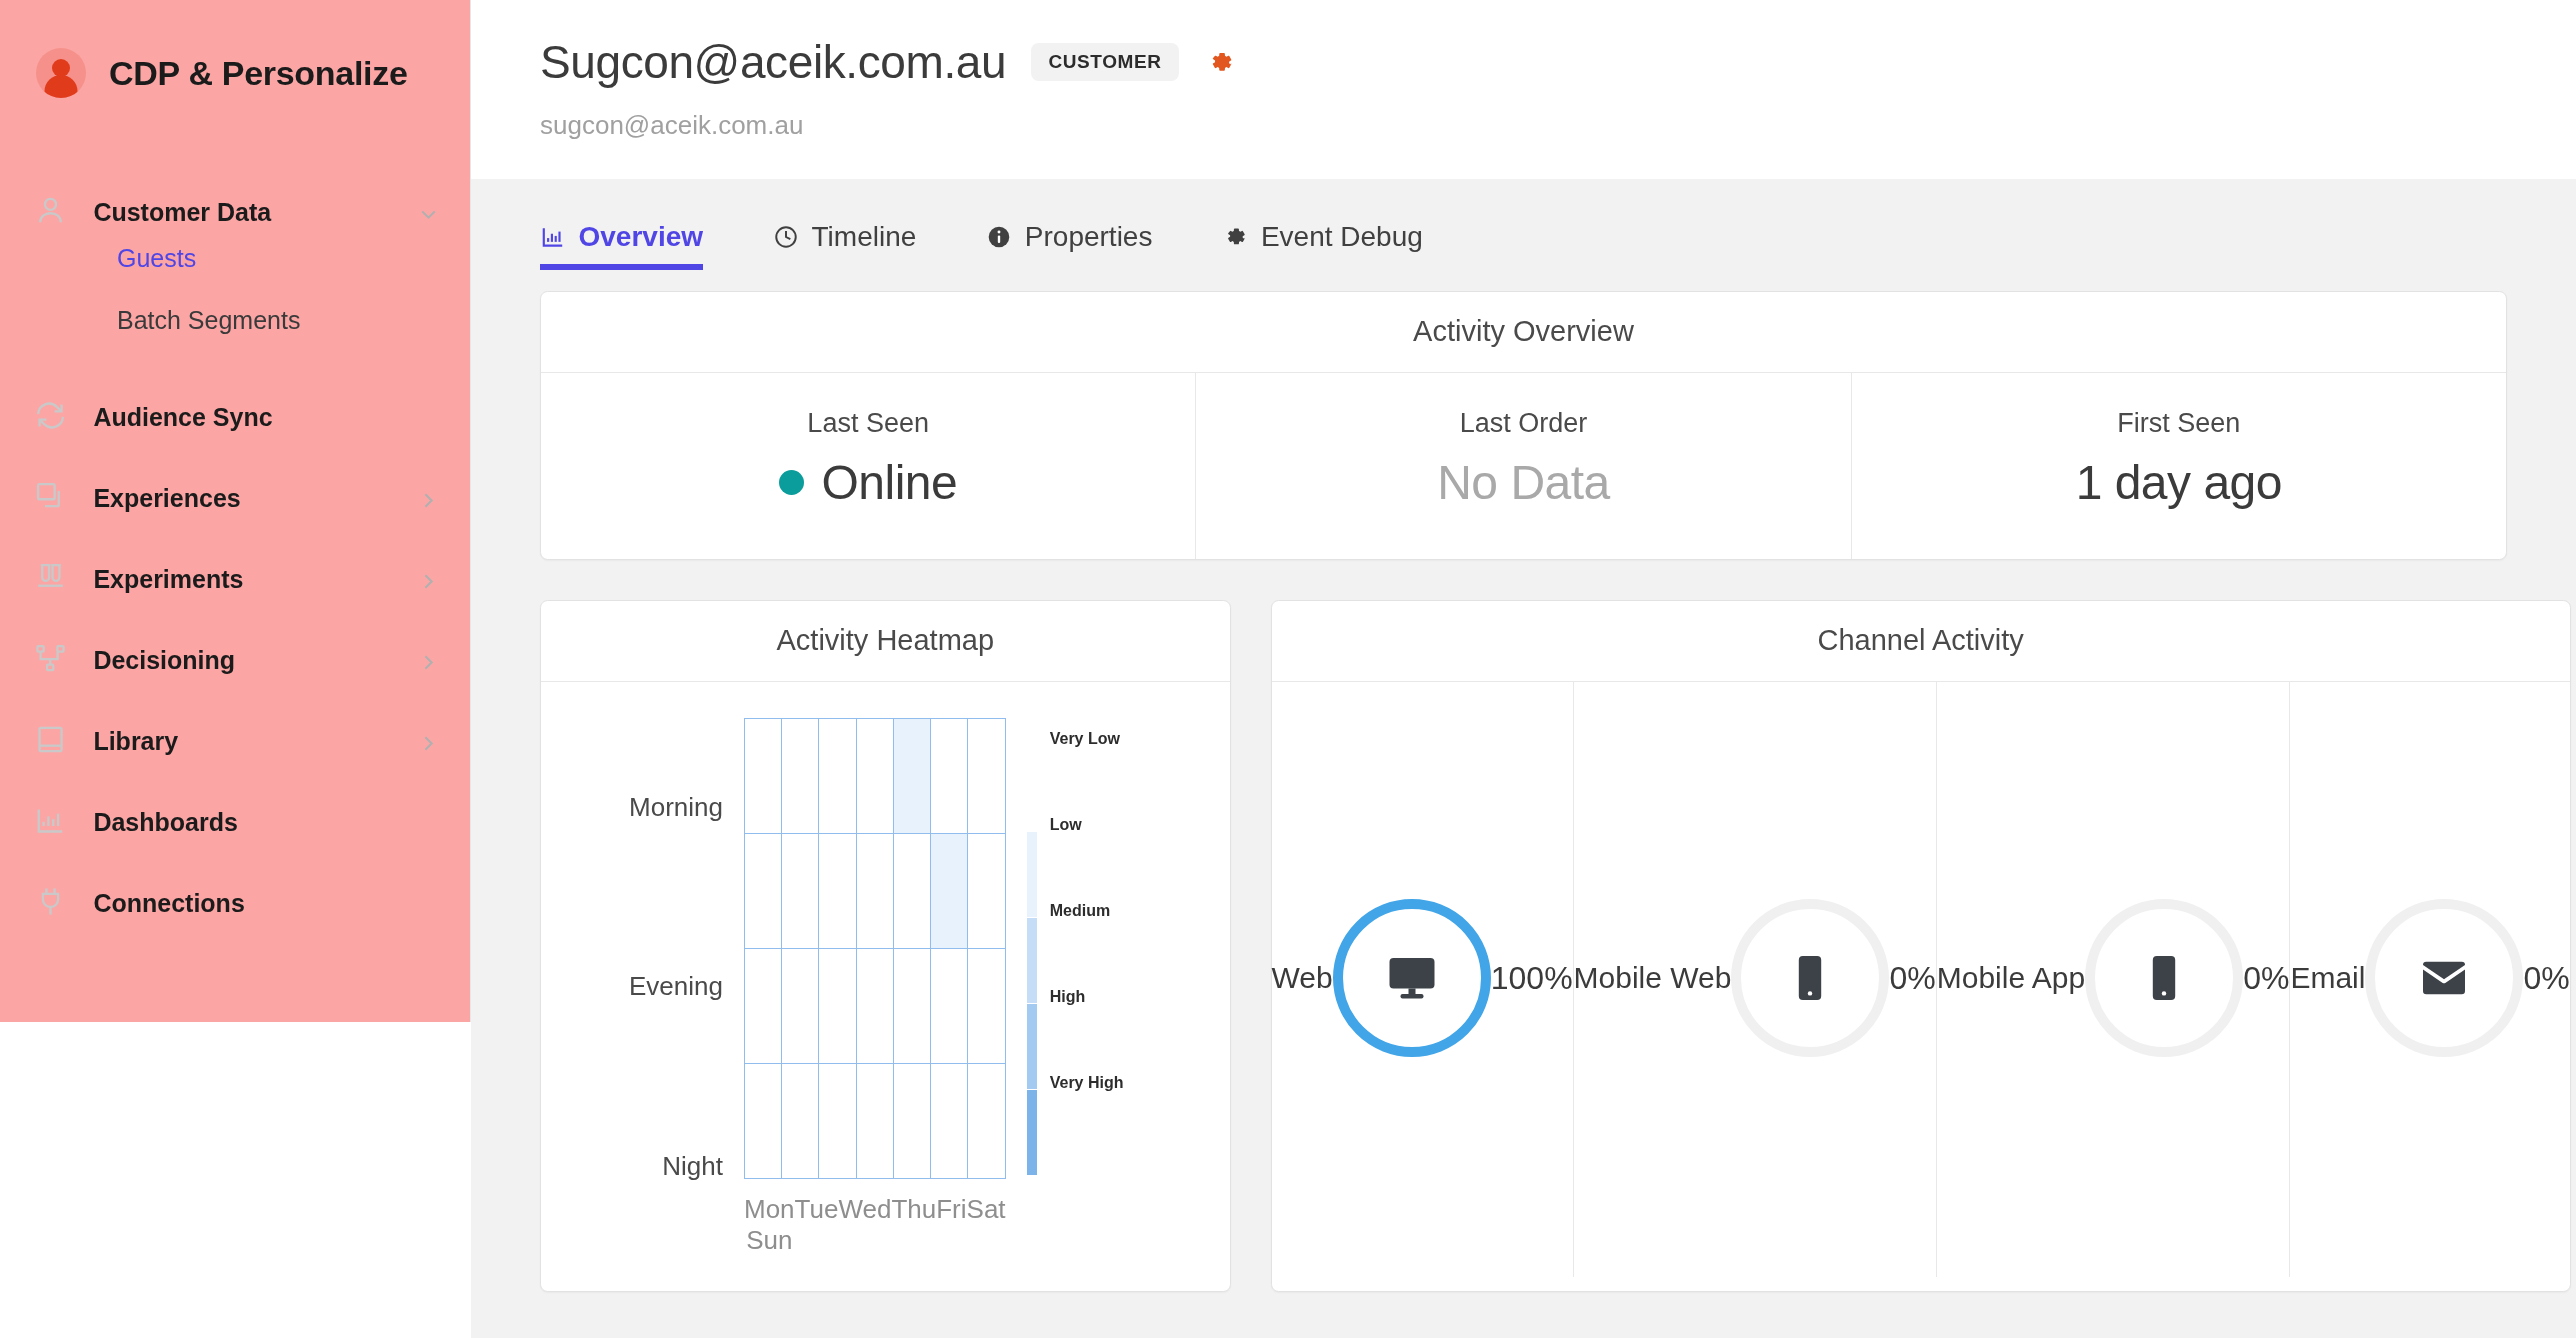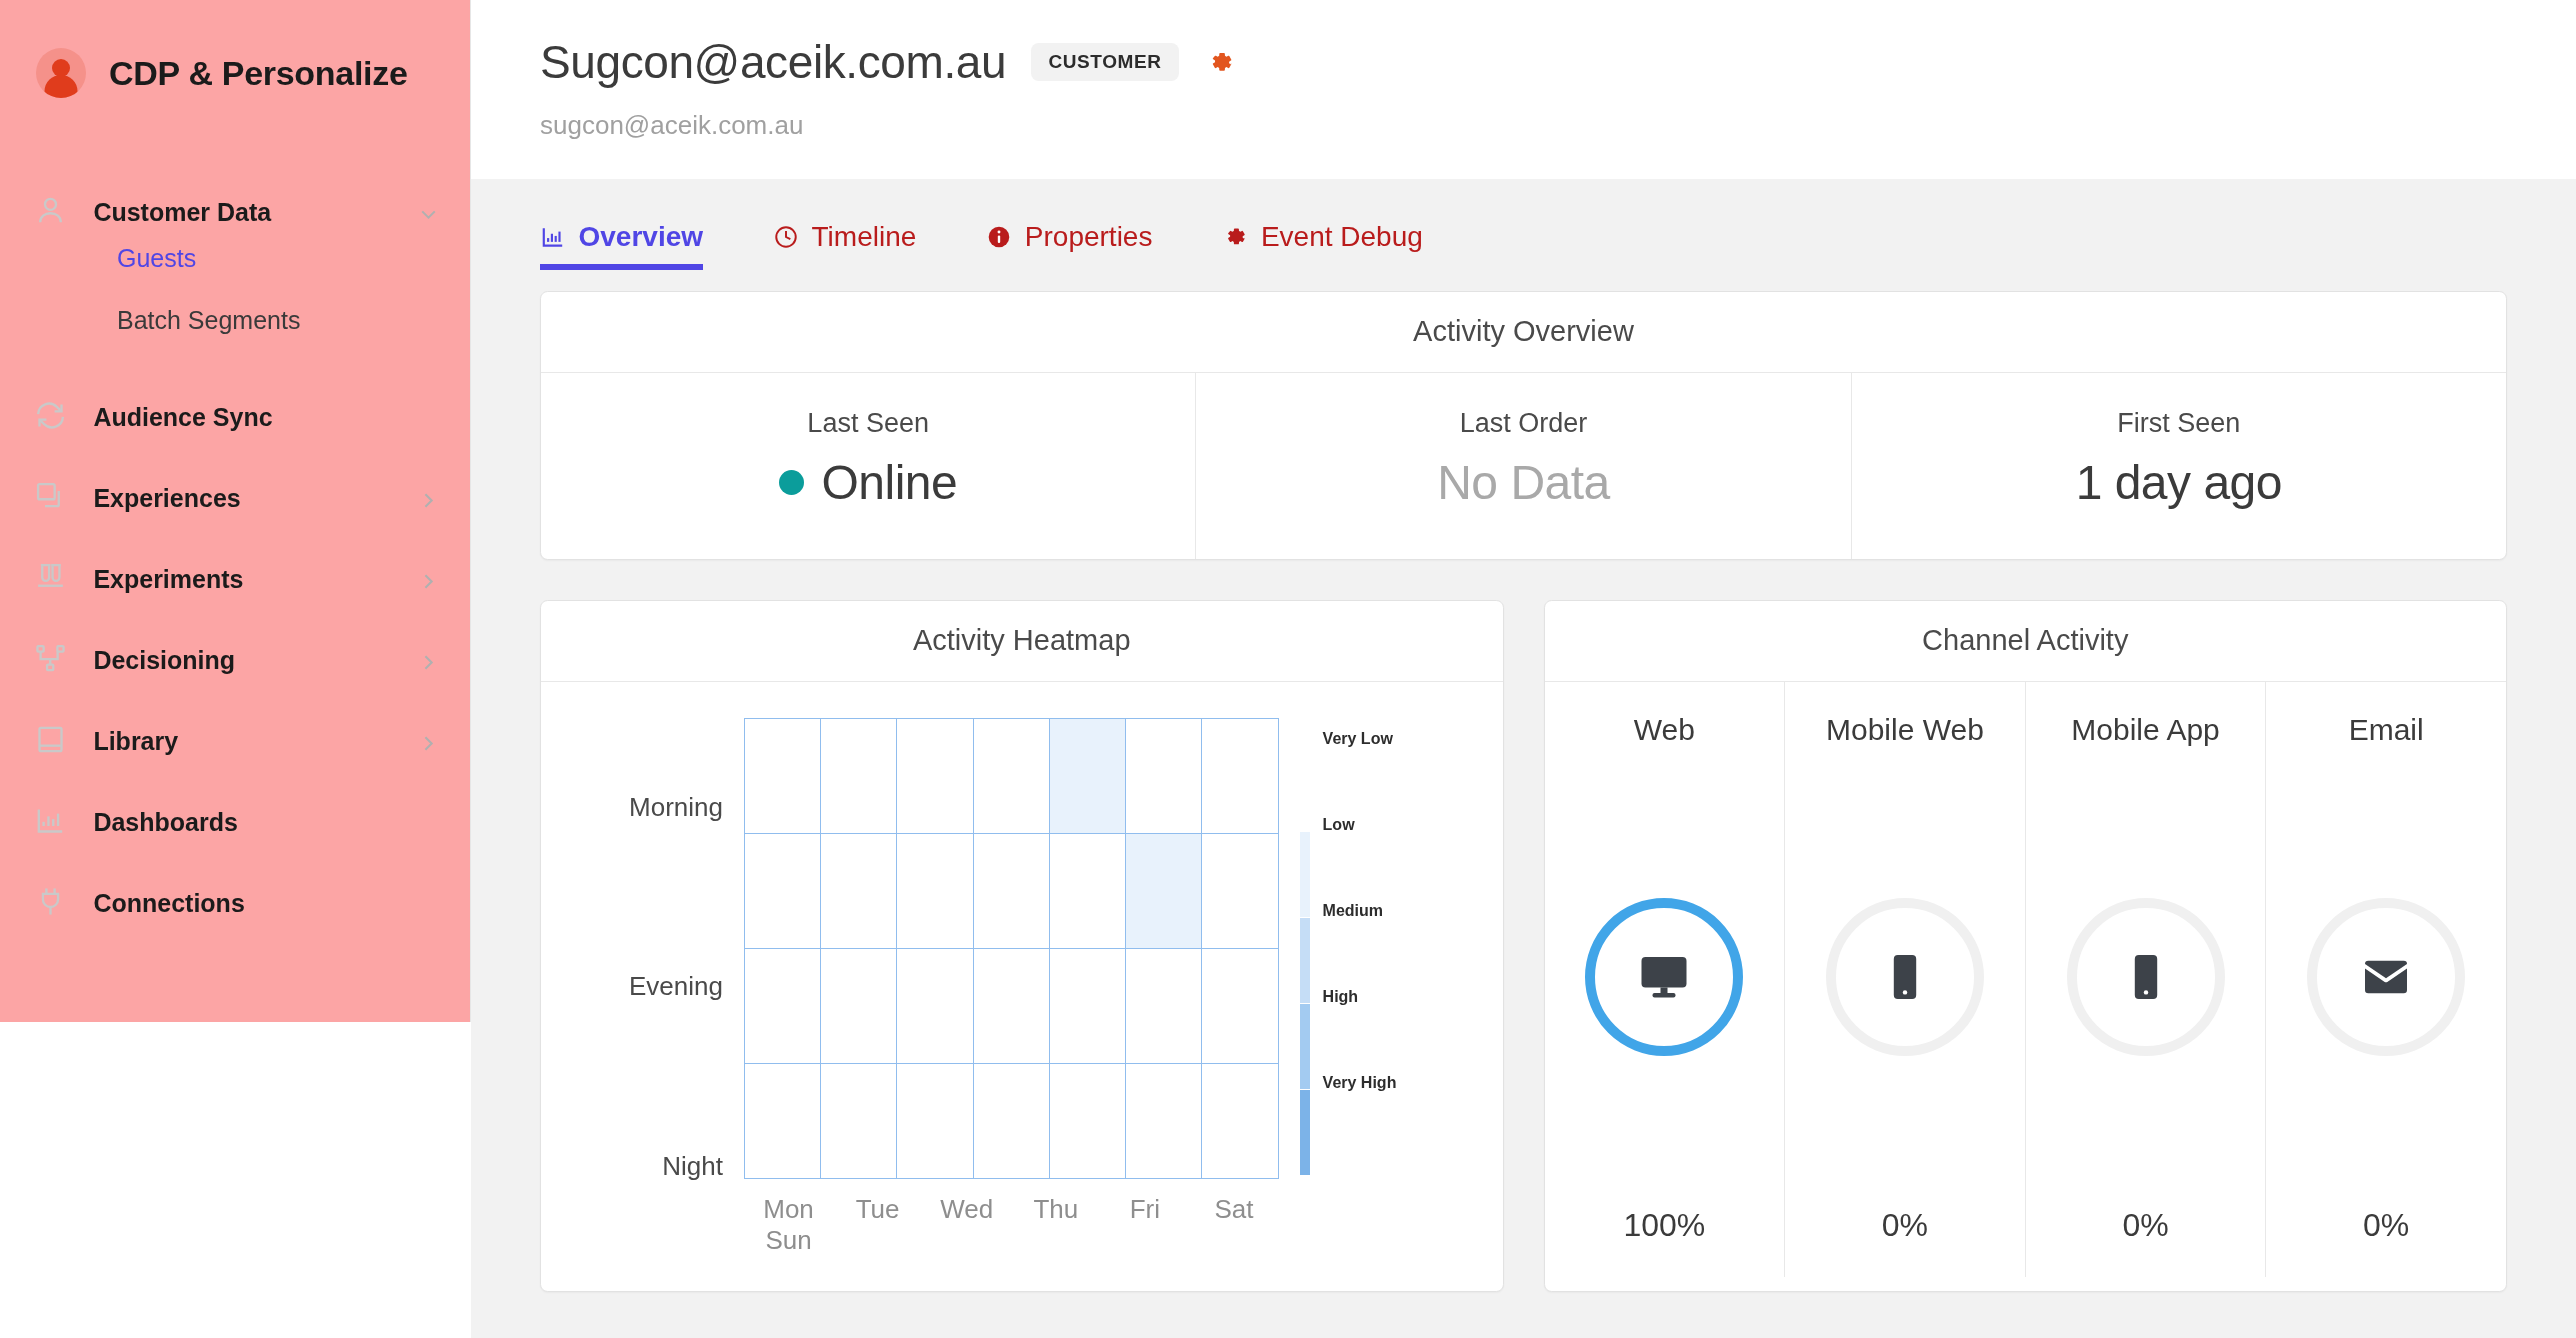"Timeline" .tab { color: #b91c1c -> #404040 }
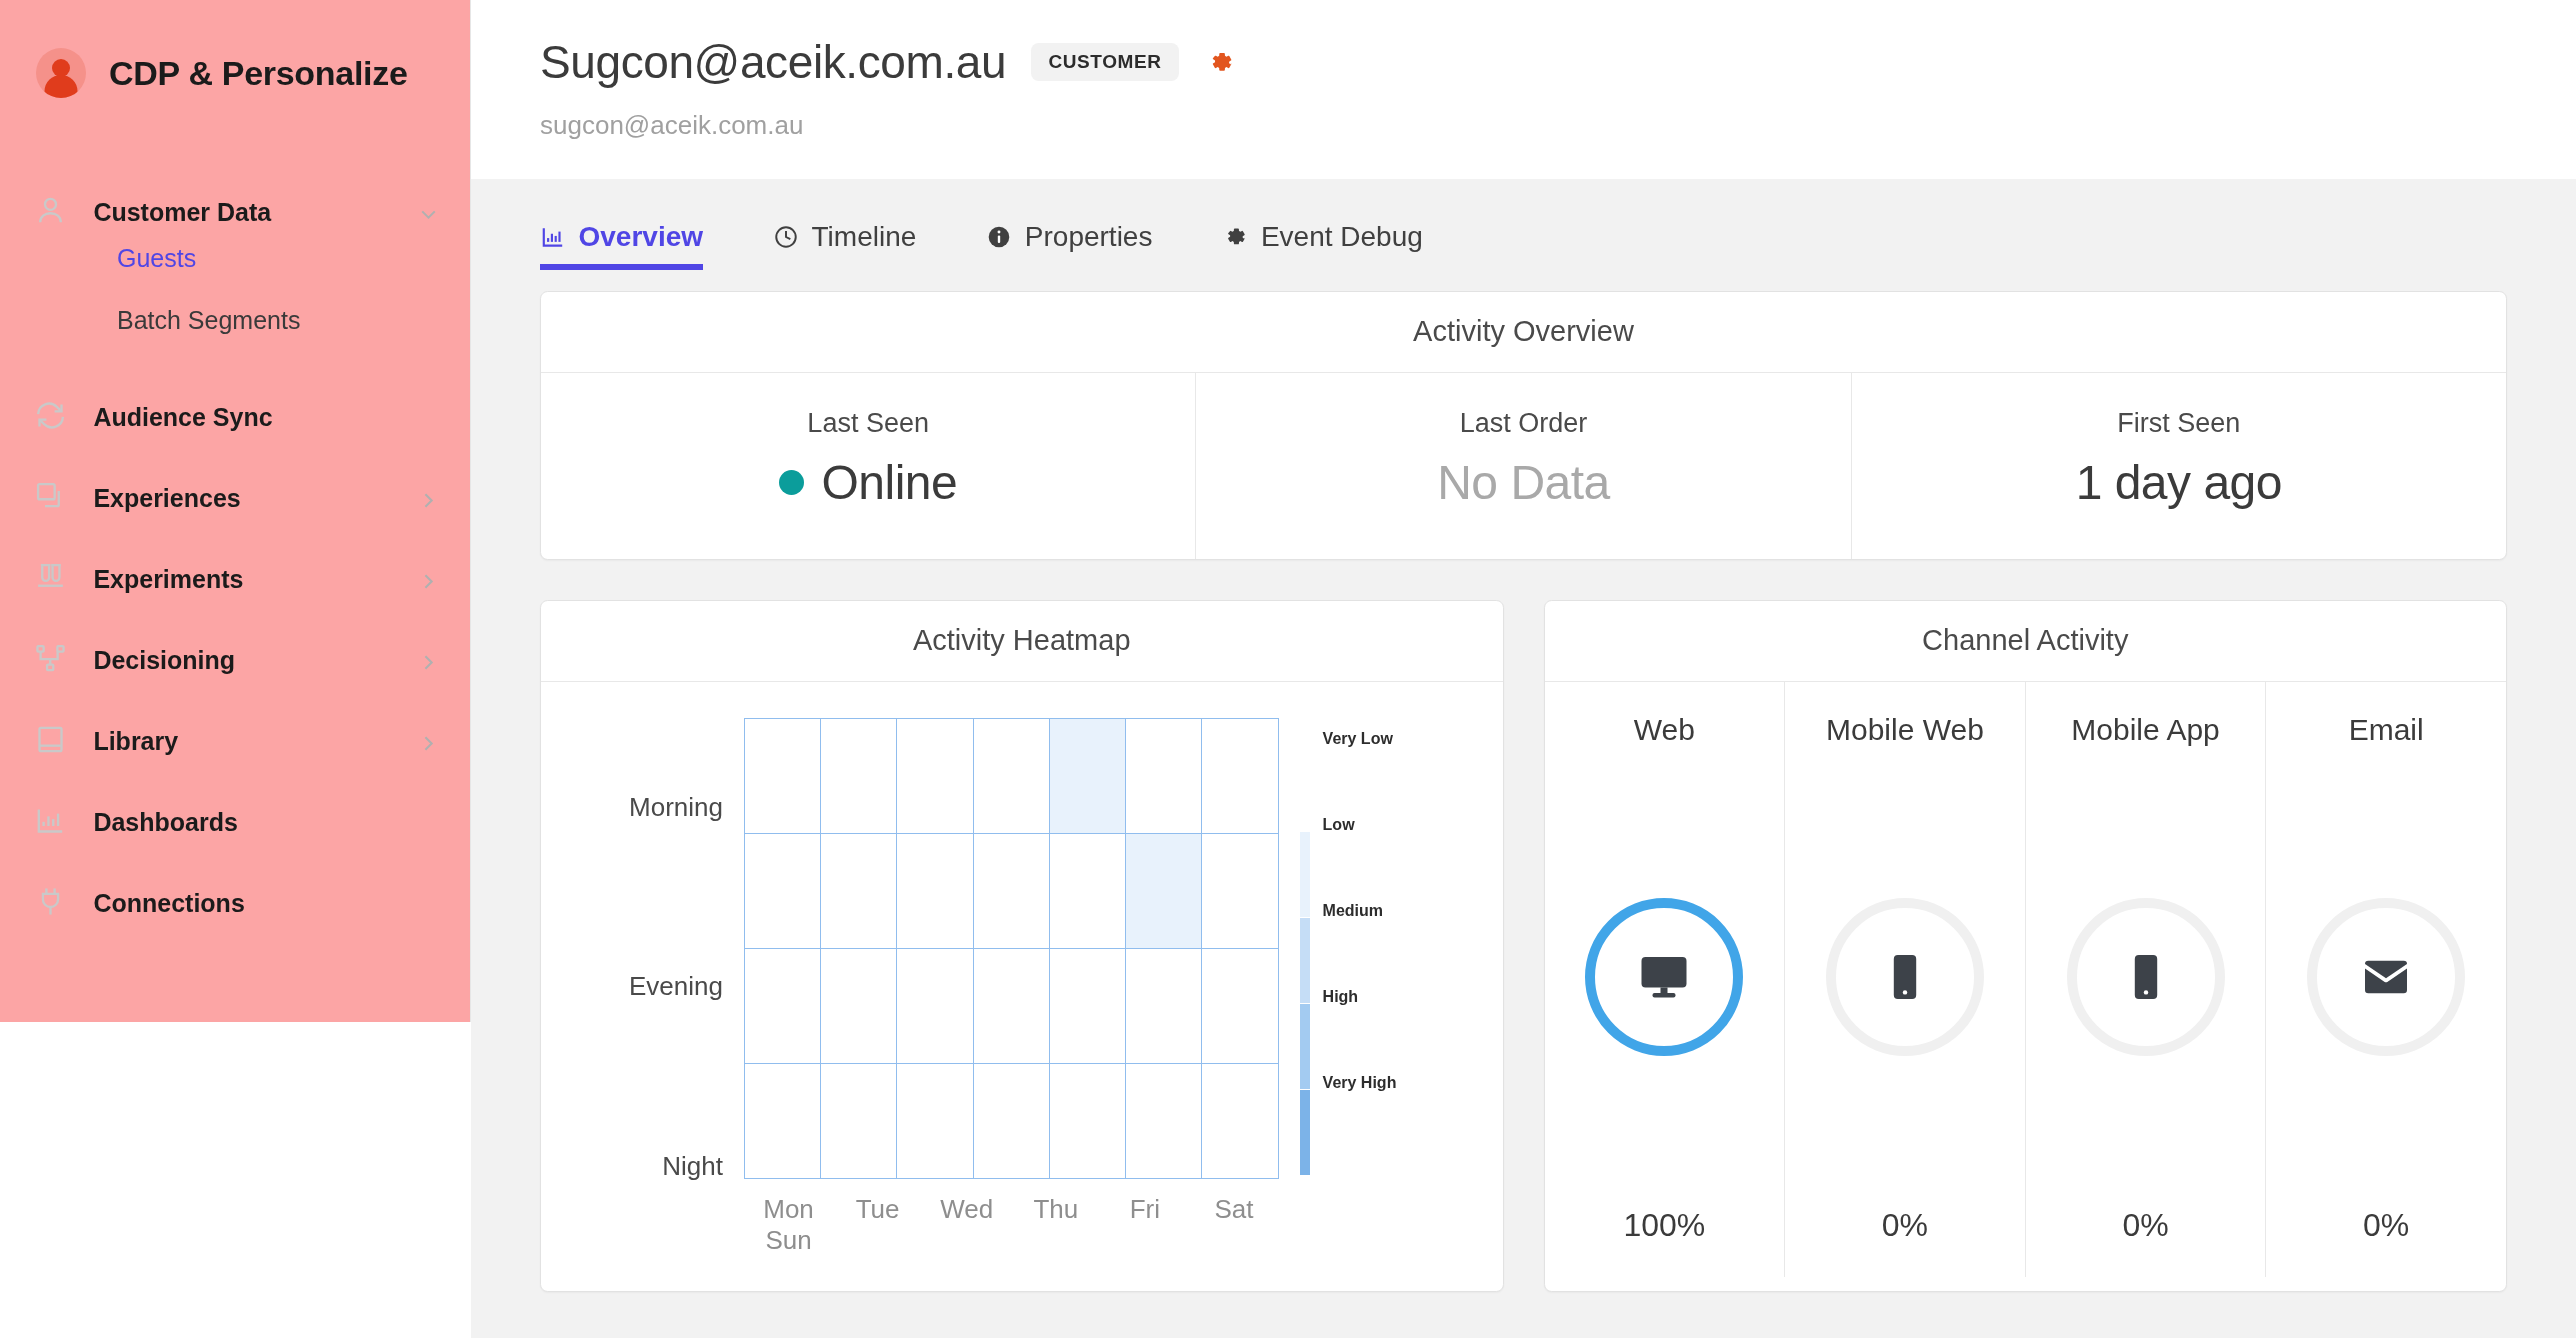"Web" .ch-cell { flex-direction: column -> row }
